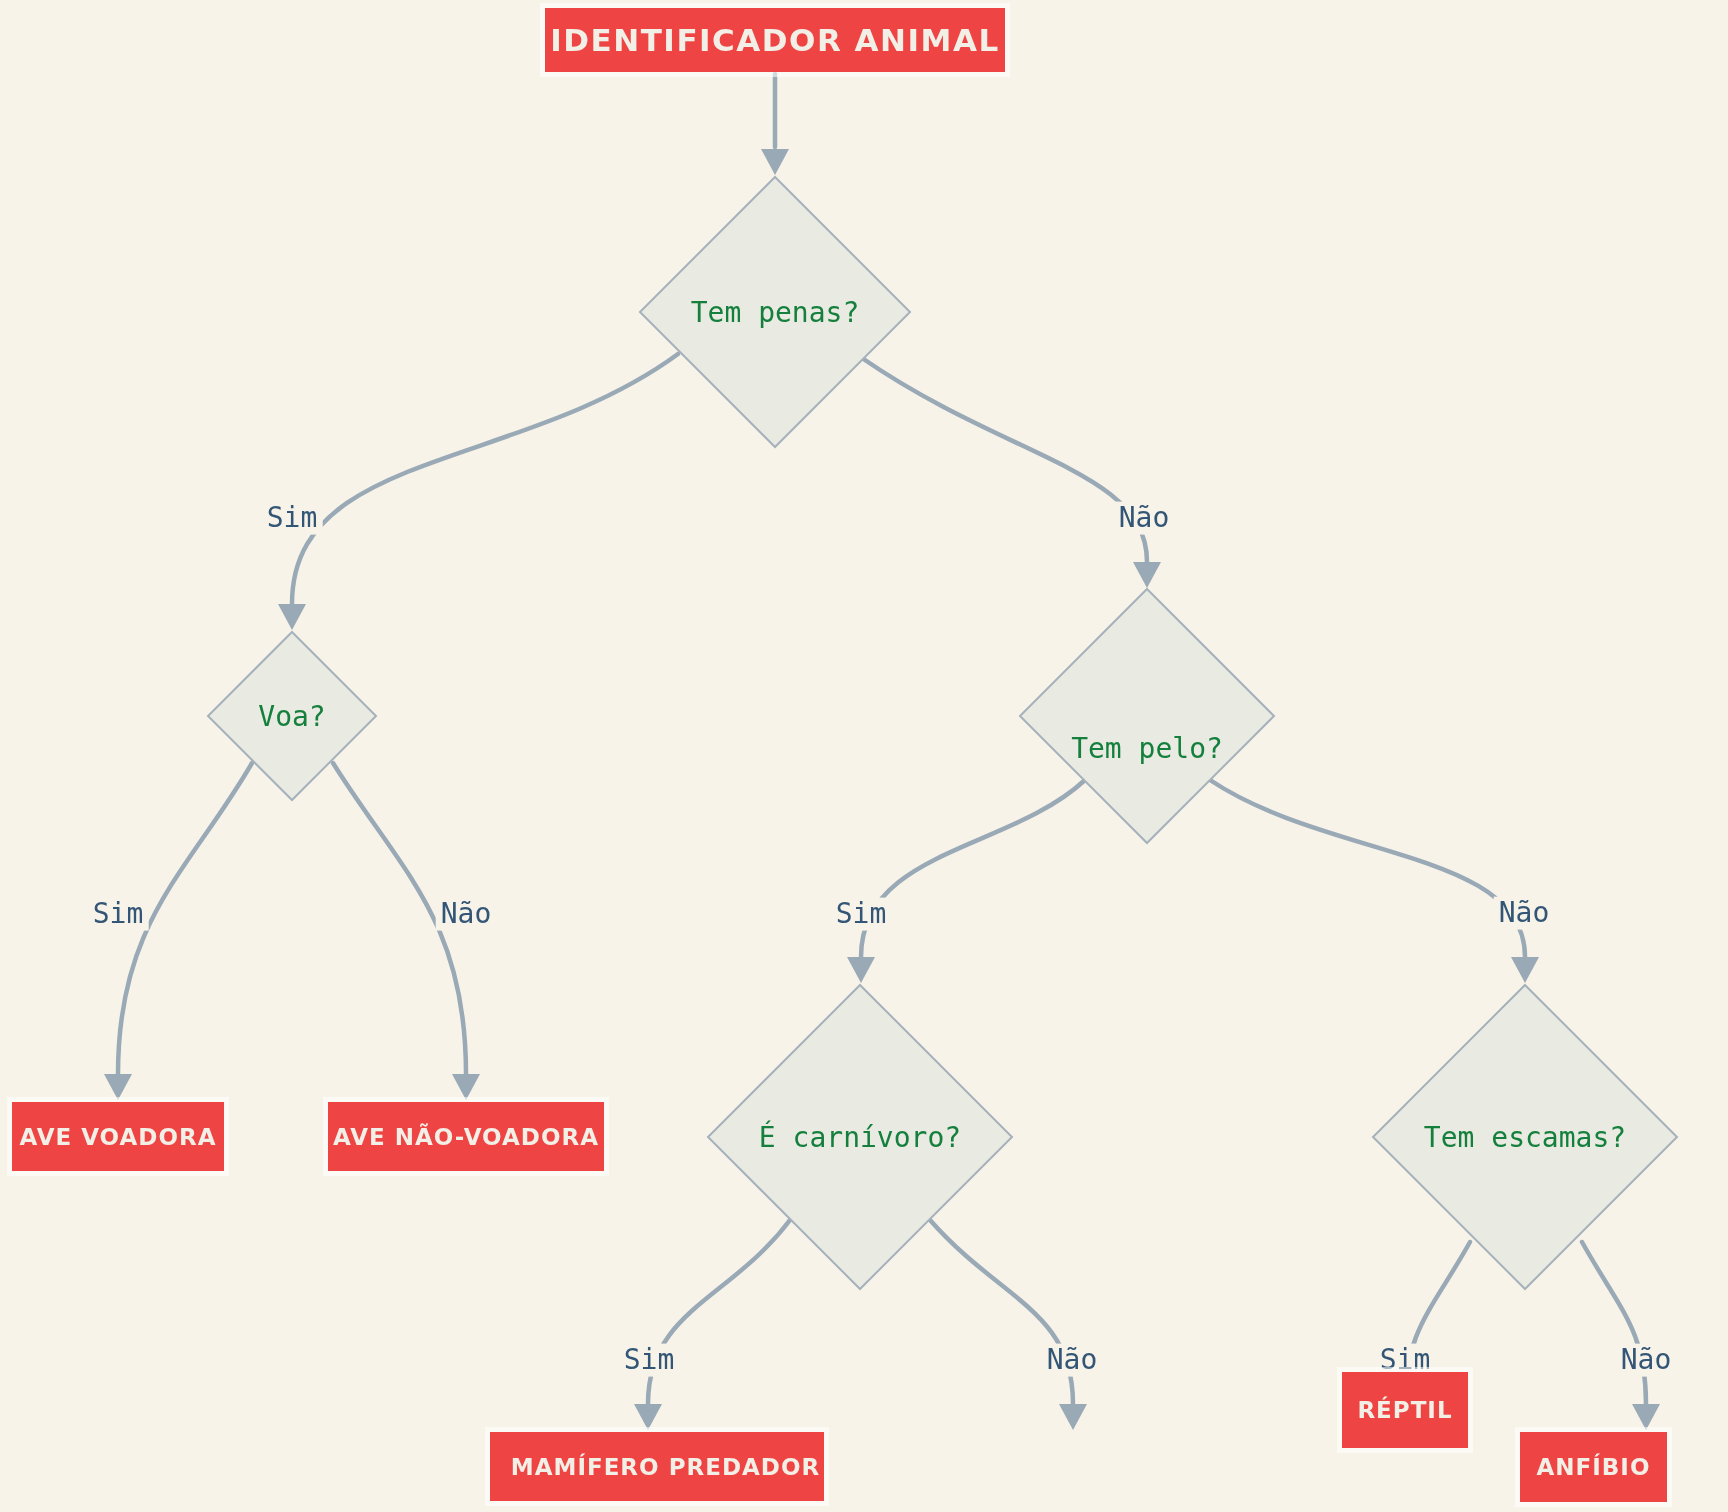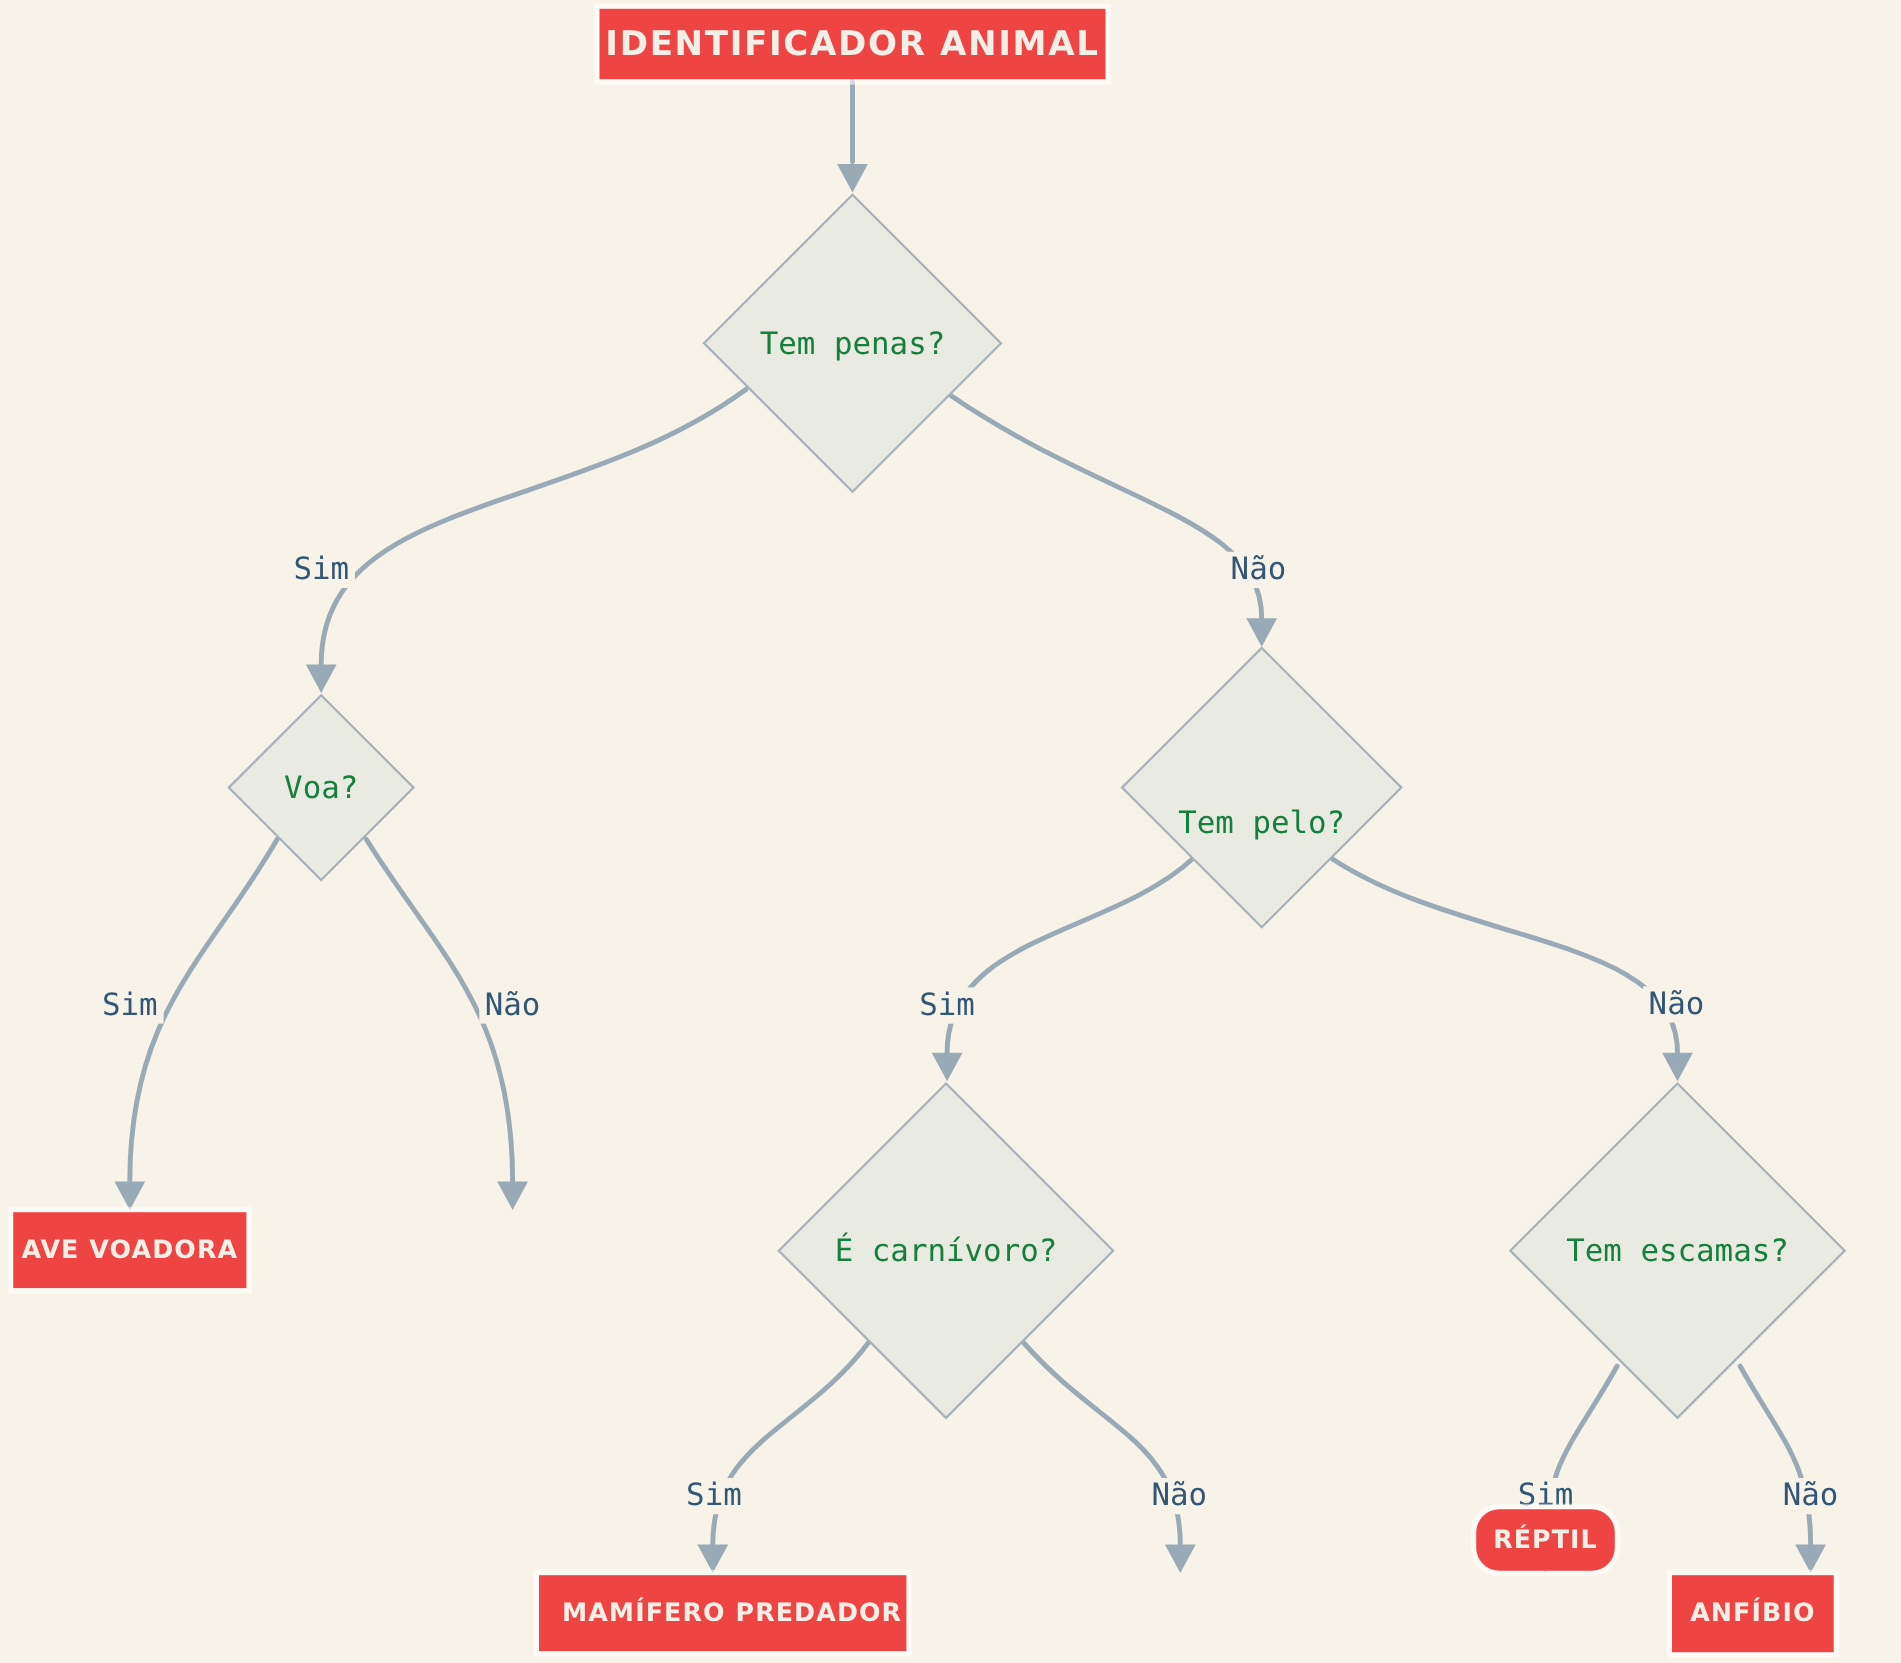"AVE NÃO-VOADORA" div.node-box { html: none -> <div>AVE NÃO-VOADORA</div> }
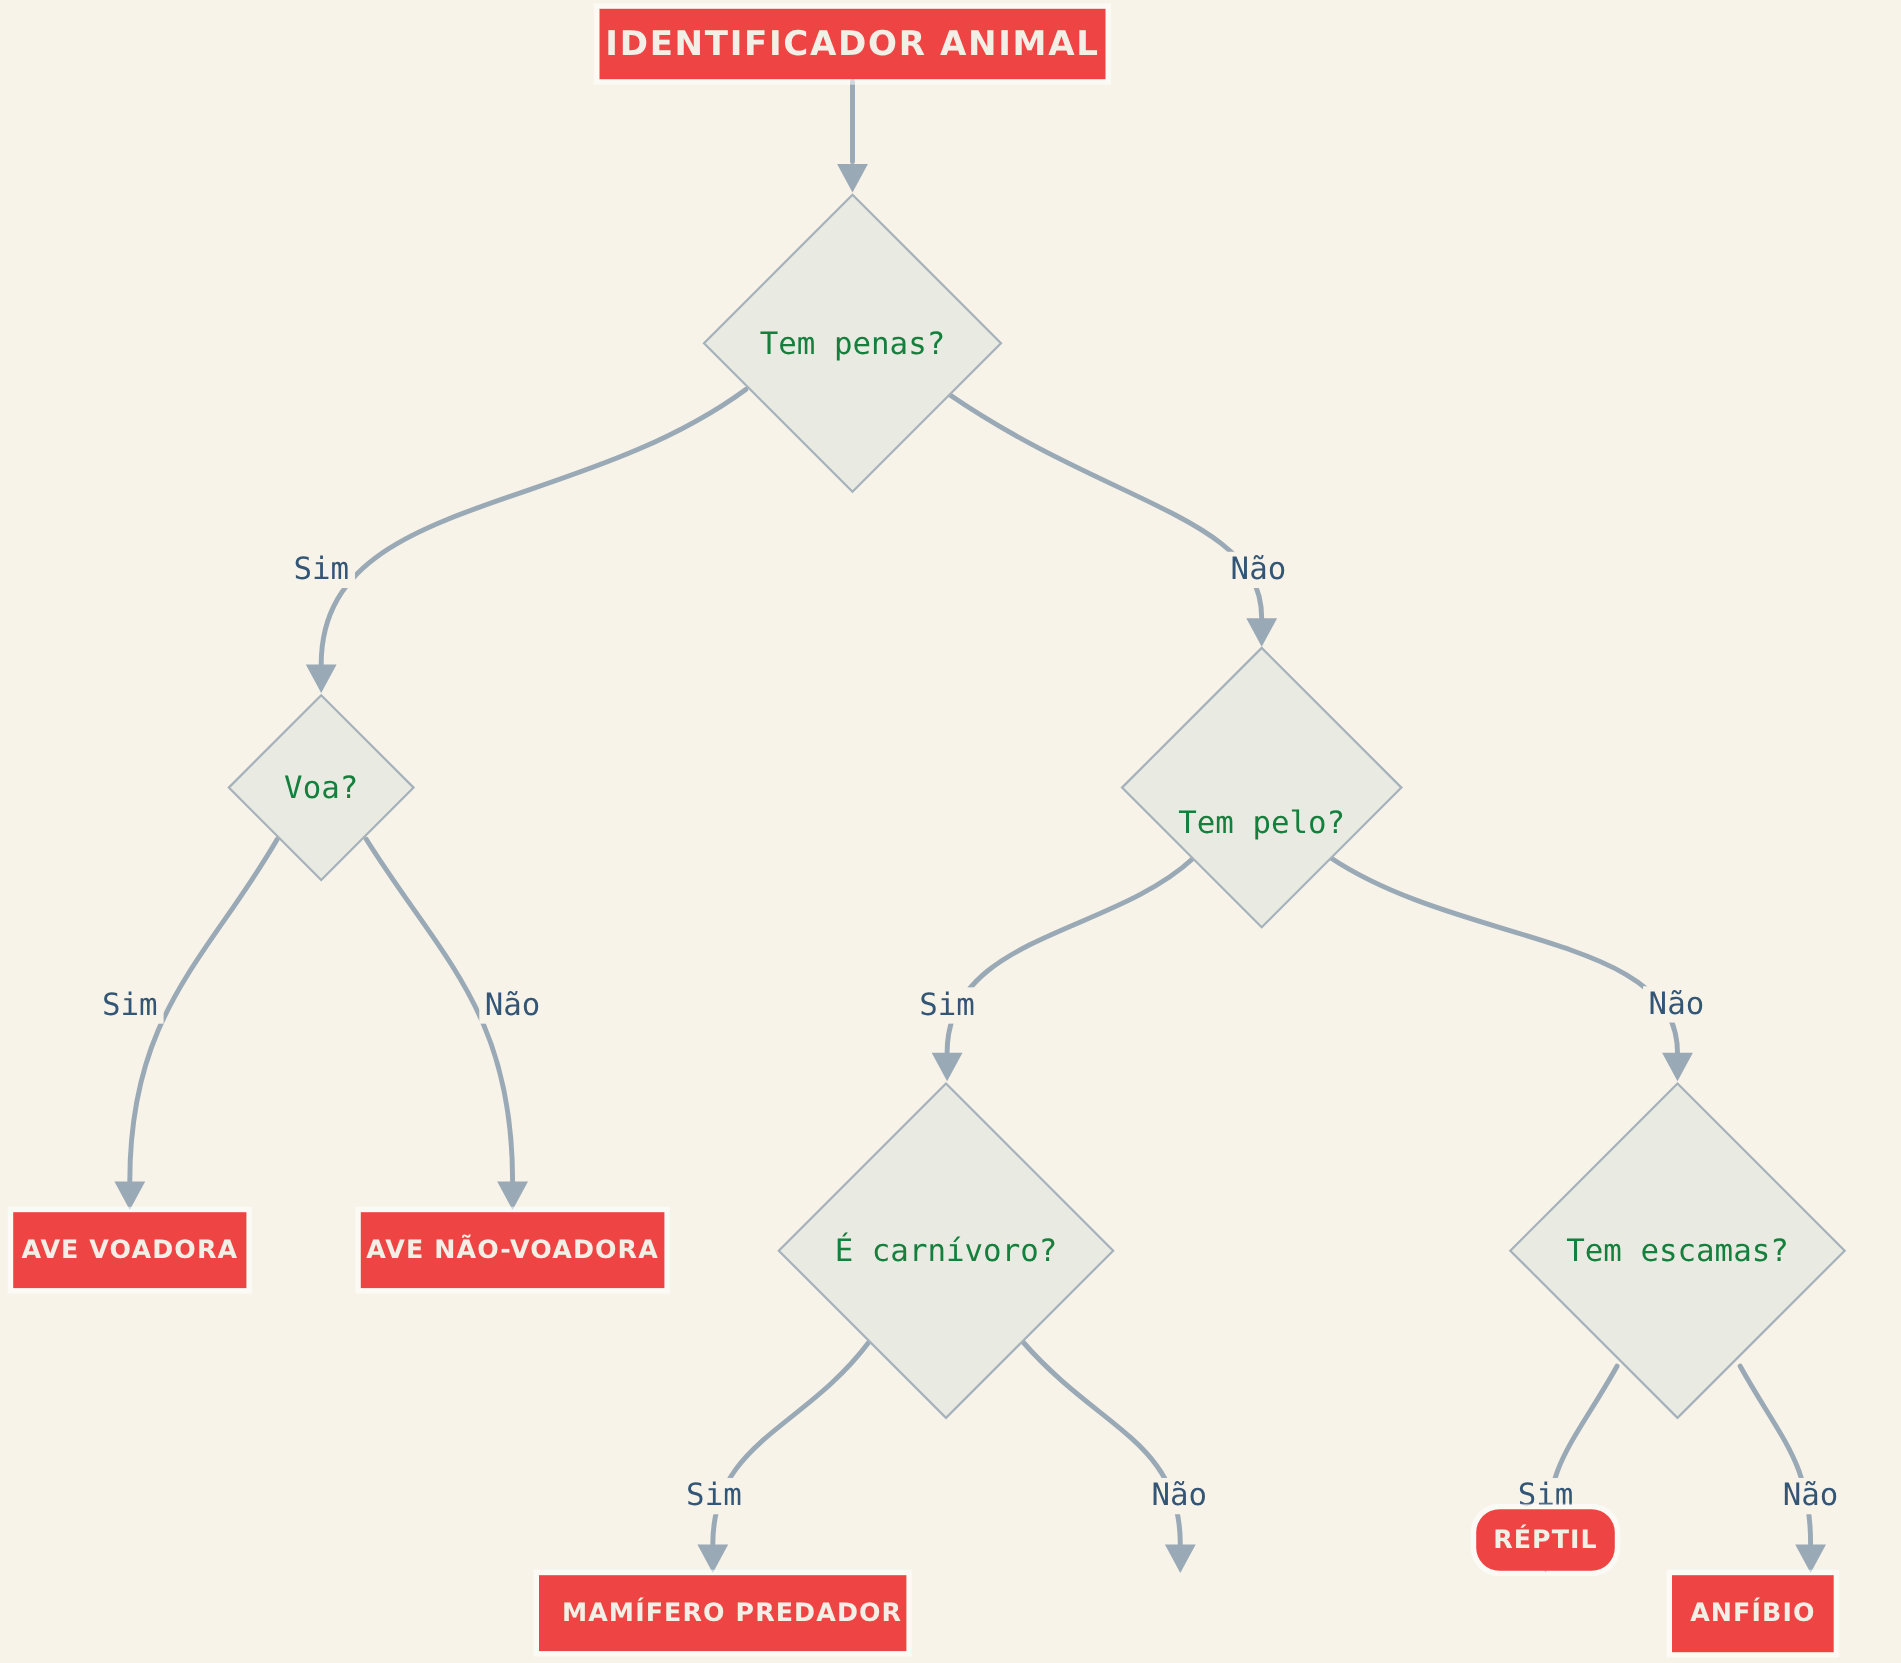"RÉPTIL" #leaf-reptil { border-radius: 21px -> none; height: 56px -> 76px }
